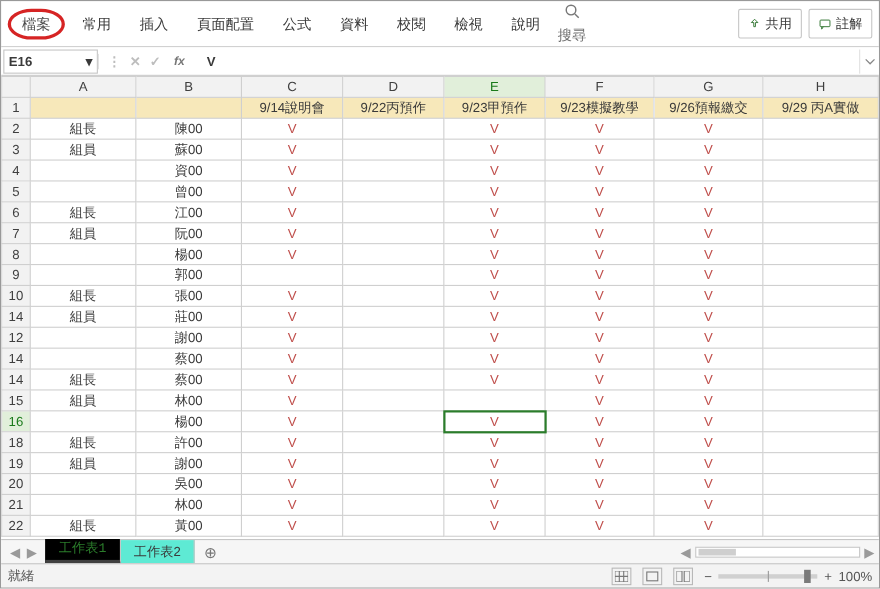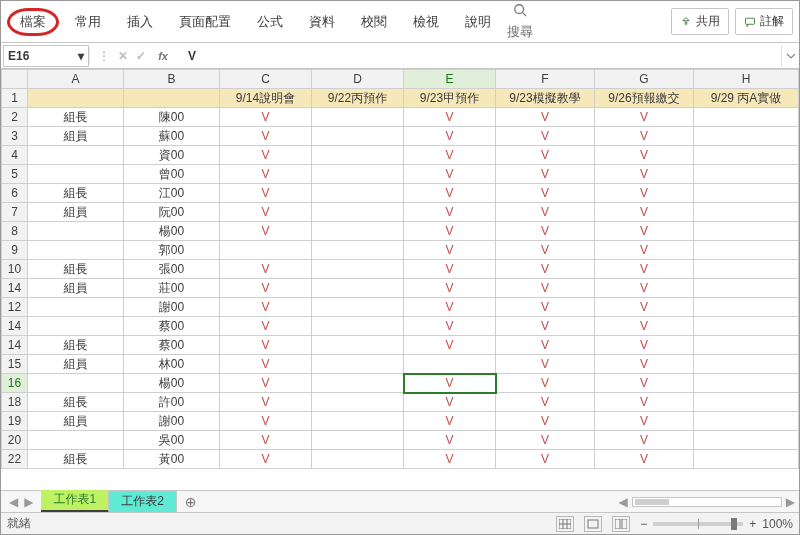"21" tr { html: none -> <tr> <th>21</th> <td></td> <td>林00</td> <td>V</td> <td></td> <td>V</td> <td>V</td> <td>V</td> <td></td> </tr> }
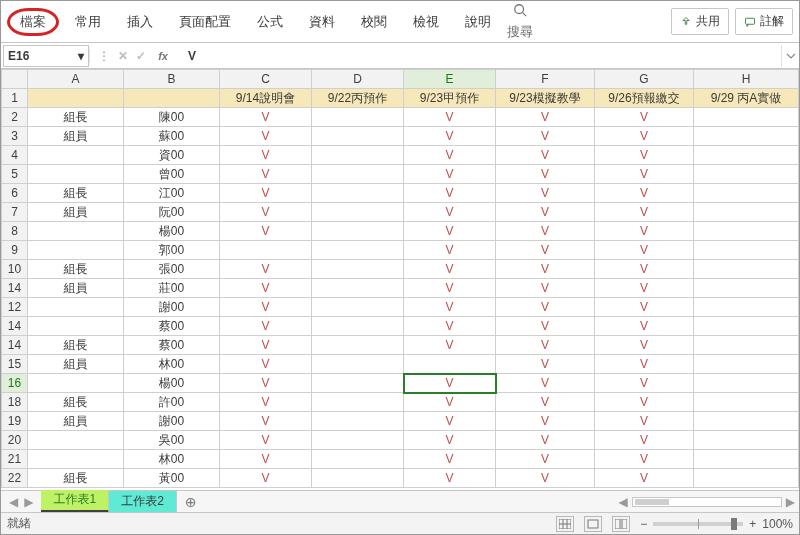"工作表1" .sheet-tab.active { background: #bef264 -> #000000; border-bottom: 4px solid #404040 -> 6px solid #404040; font-family: none -> Liberation Mono, monospace }
